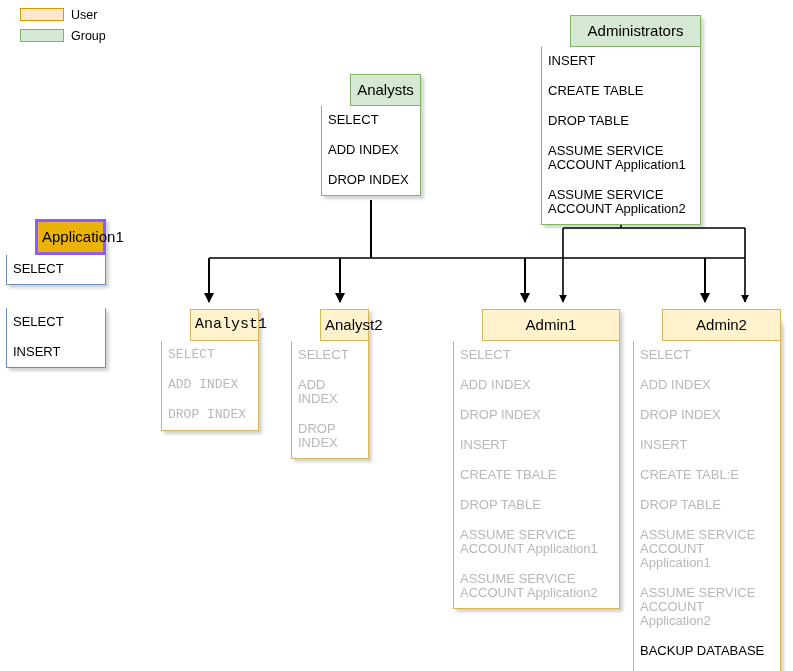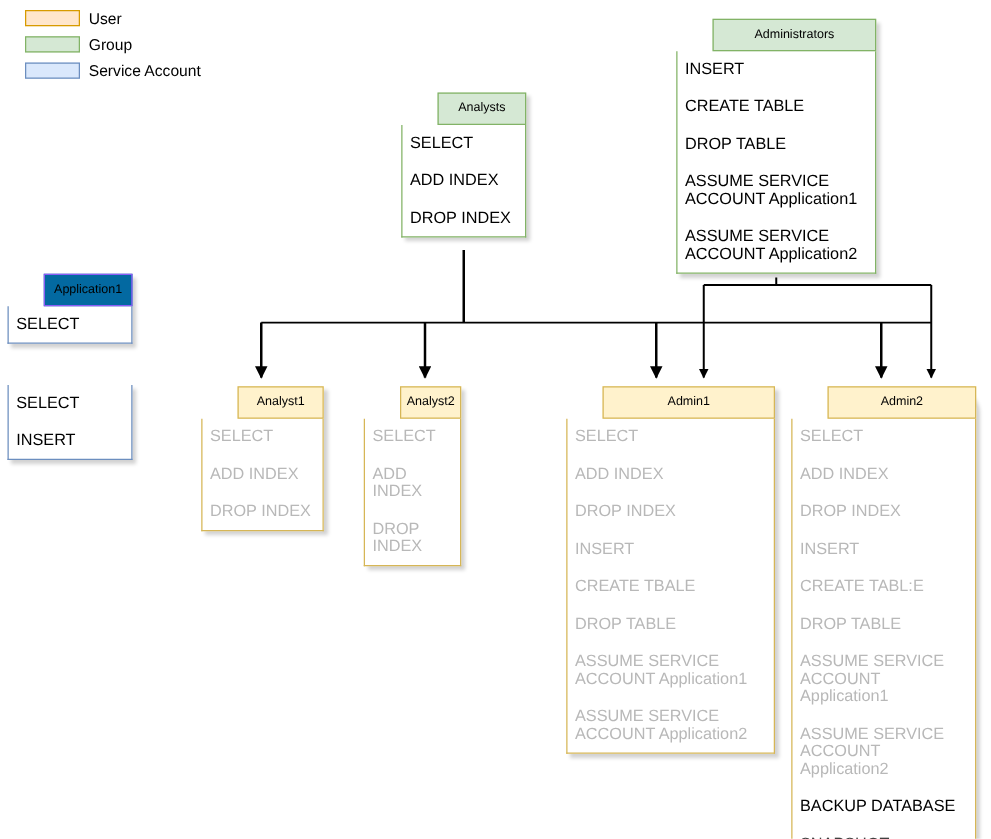"Administrators" .node .title { font-size: 10px -> 15px }
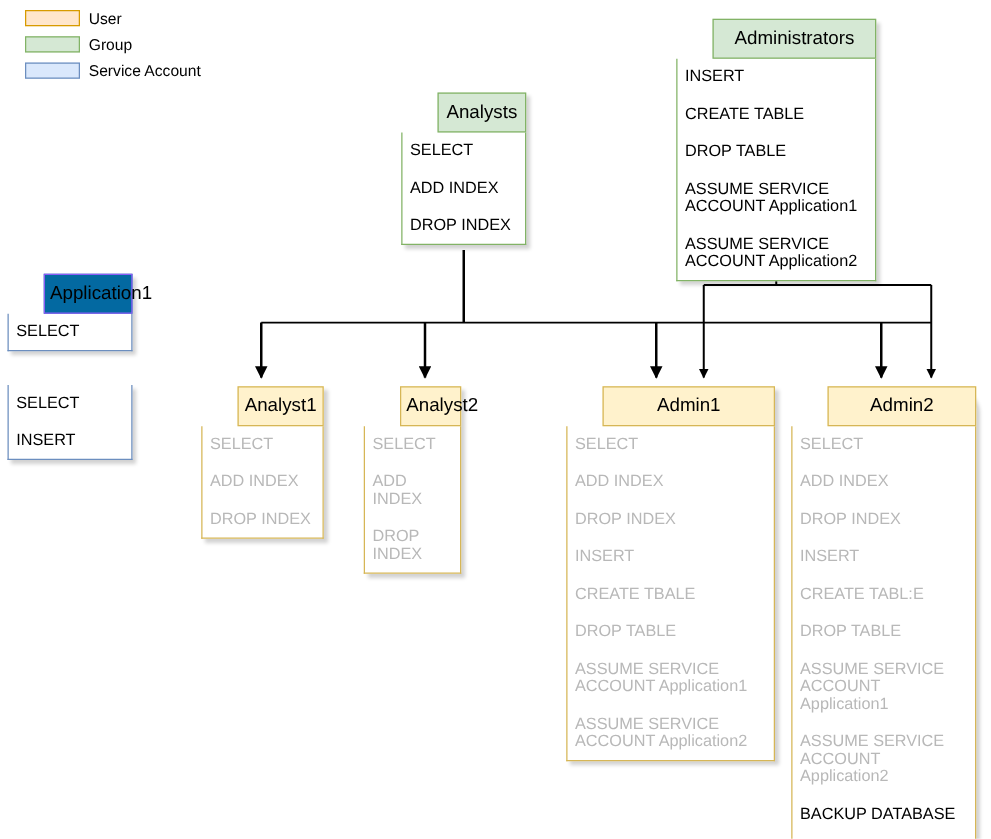"Service Account" div.legend-row { html: <div> <span></span> <span>Service Account</span> </div> -> none }
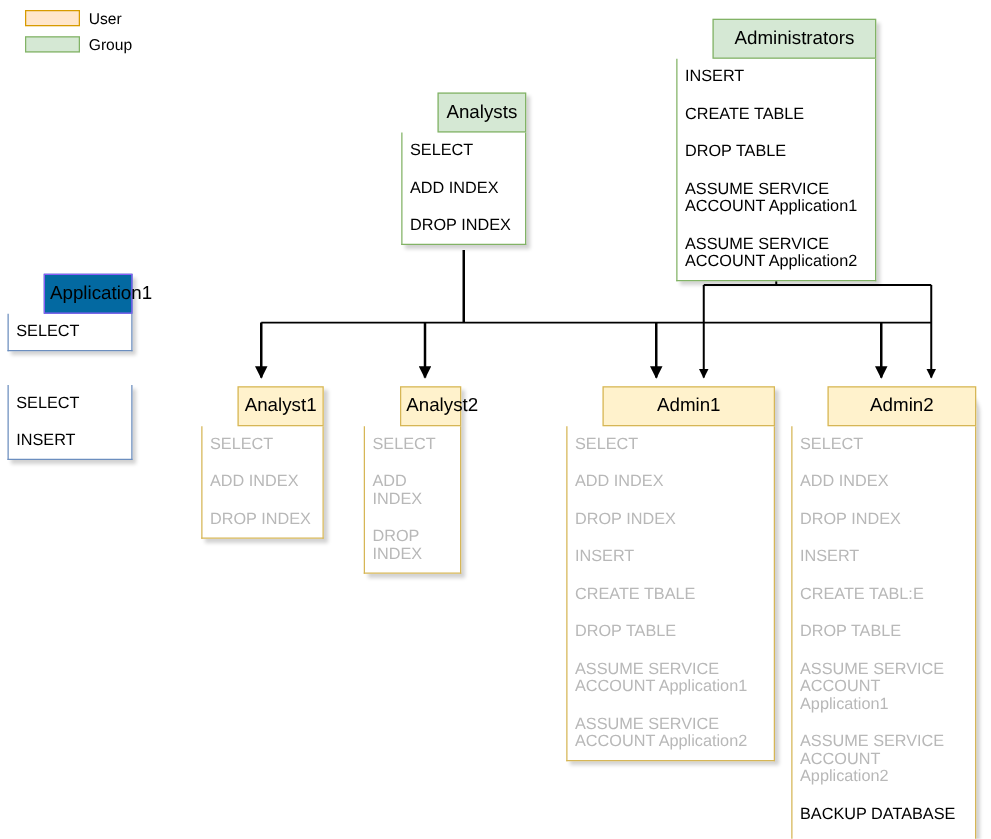"Application1" .node.service .title { background: #0369a1 -> #eab308; border: 1px solid #8b5cf6 -> 3px solid #8b5cf6 }
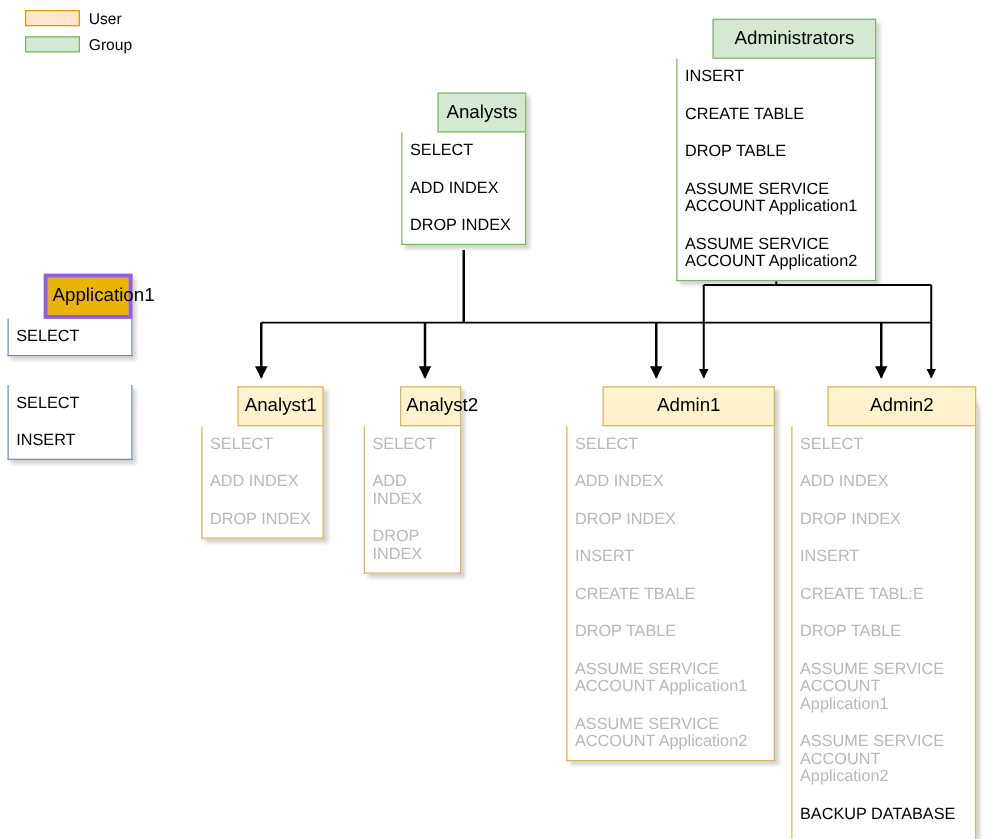"Analyst1" div.node { font-family: none -> Liberation Mono, monospace }
